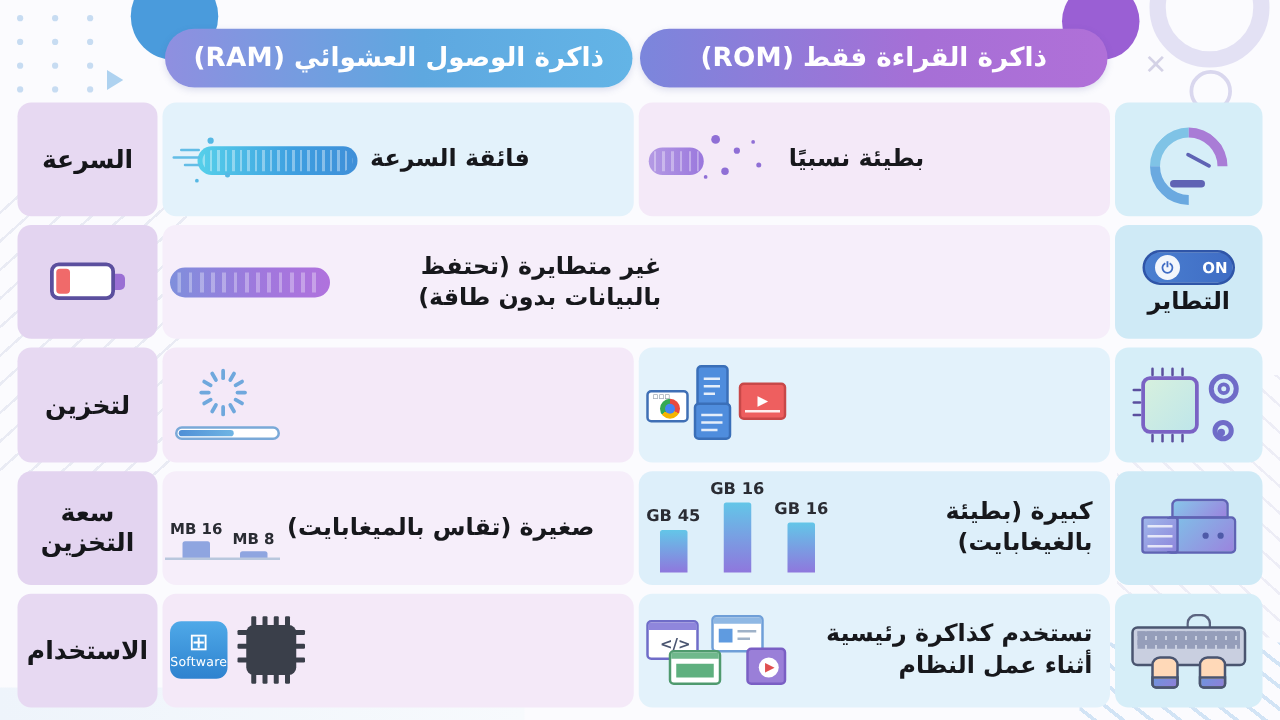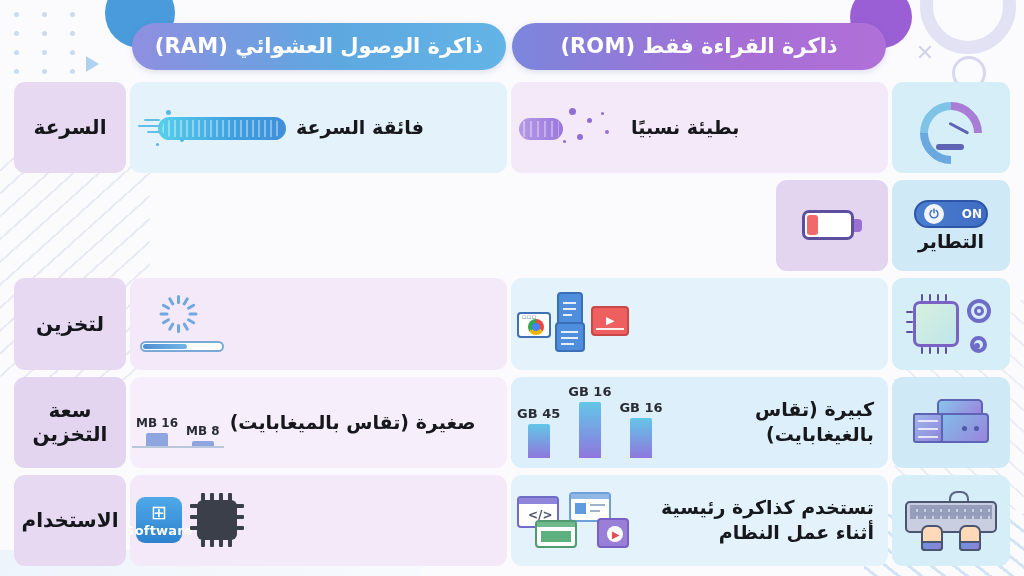"غير متطايرة (تحتفظ بالبيانات بدون" div.cell { html: none -> <div> <div>غير متطايرة (تحتفظ بالبيانات بدون طاقة)</div> <div> <div> <div></div> <div></div> </div> </div> </div> }
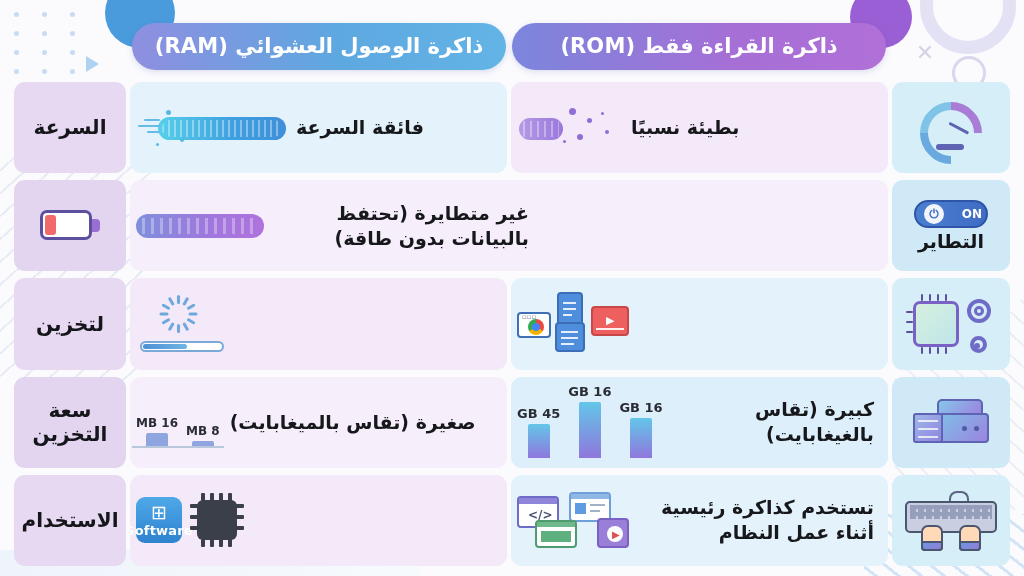"كبيرة (تقاس بالغيغابايت)" div.txt { text: تقاس -> بطيئة }
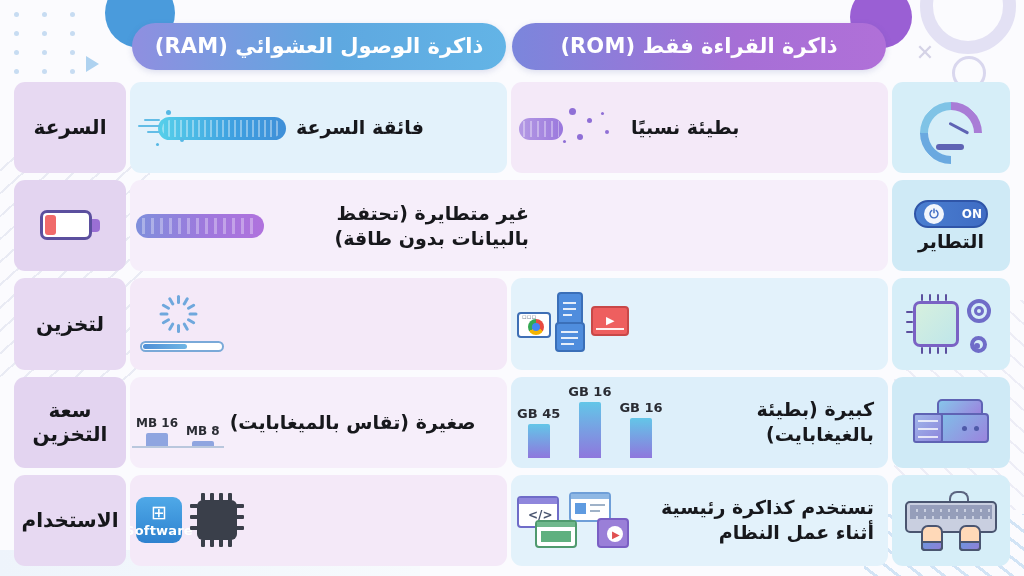"Software" .winlabel { font-size: 13px -> 10px; font-weight: bold -> normal }
